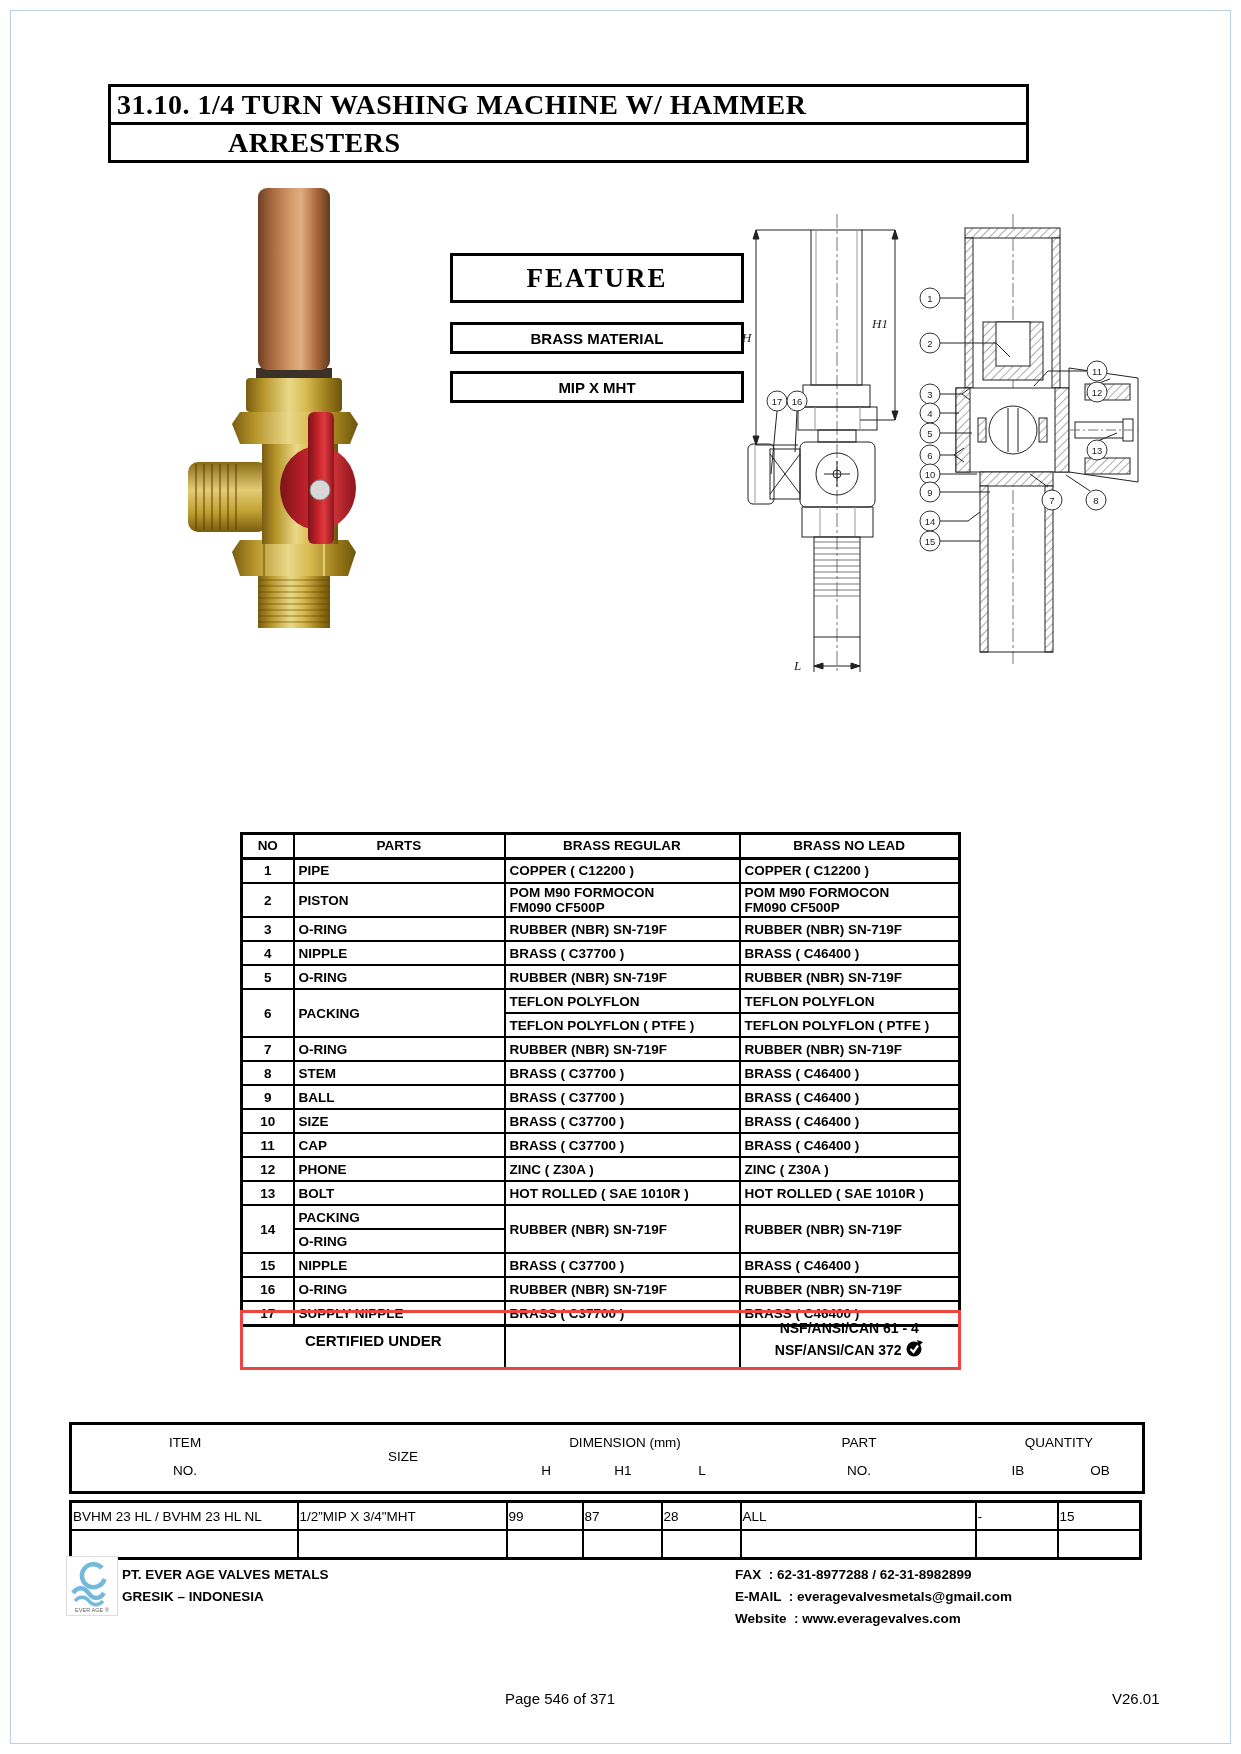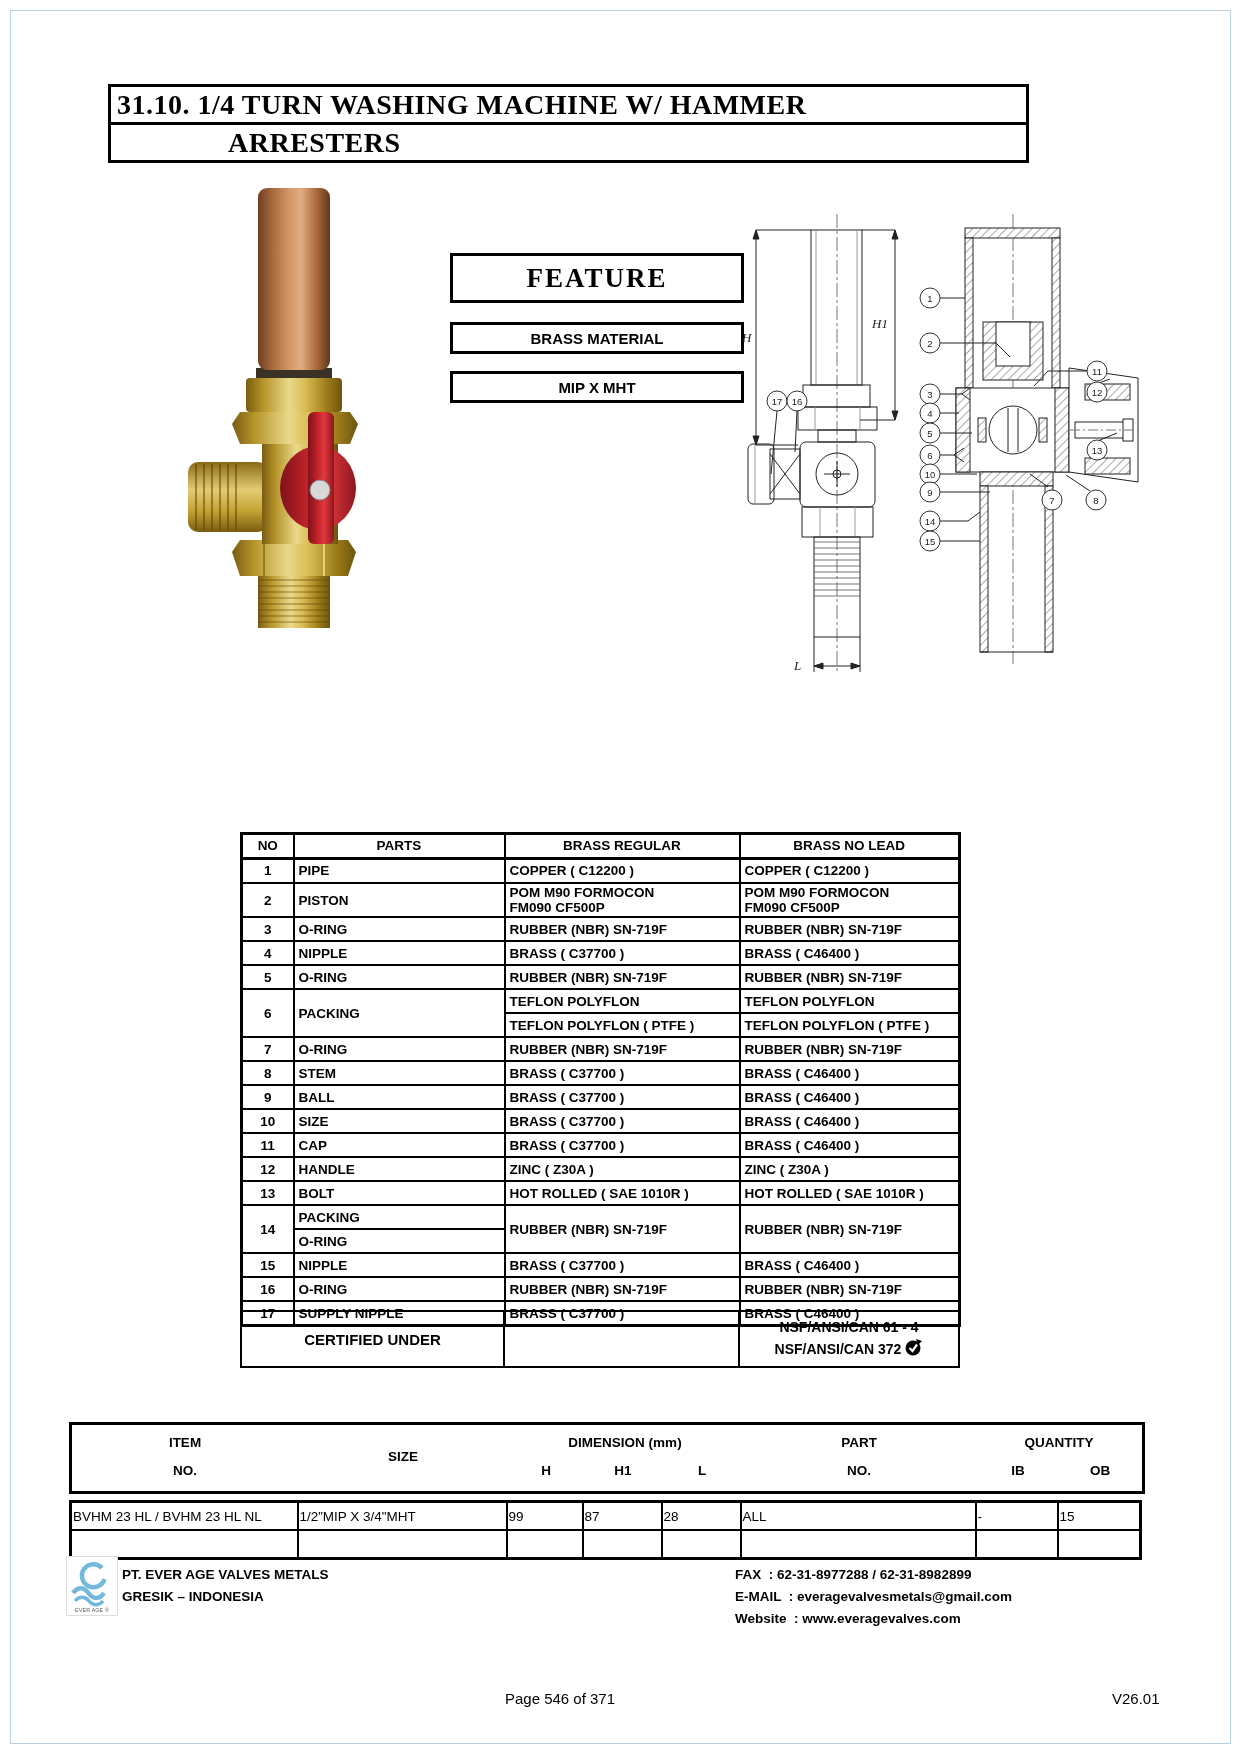"HANDLE" td { text: HANDLE -> PHONE }
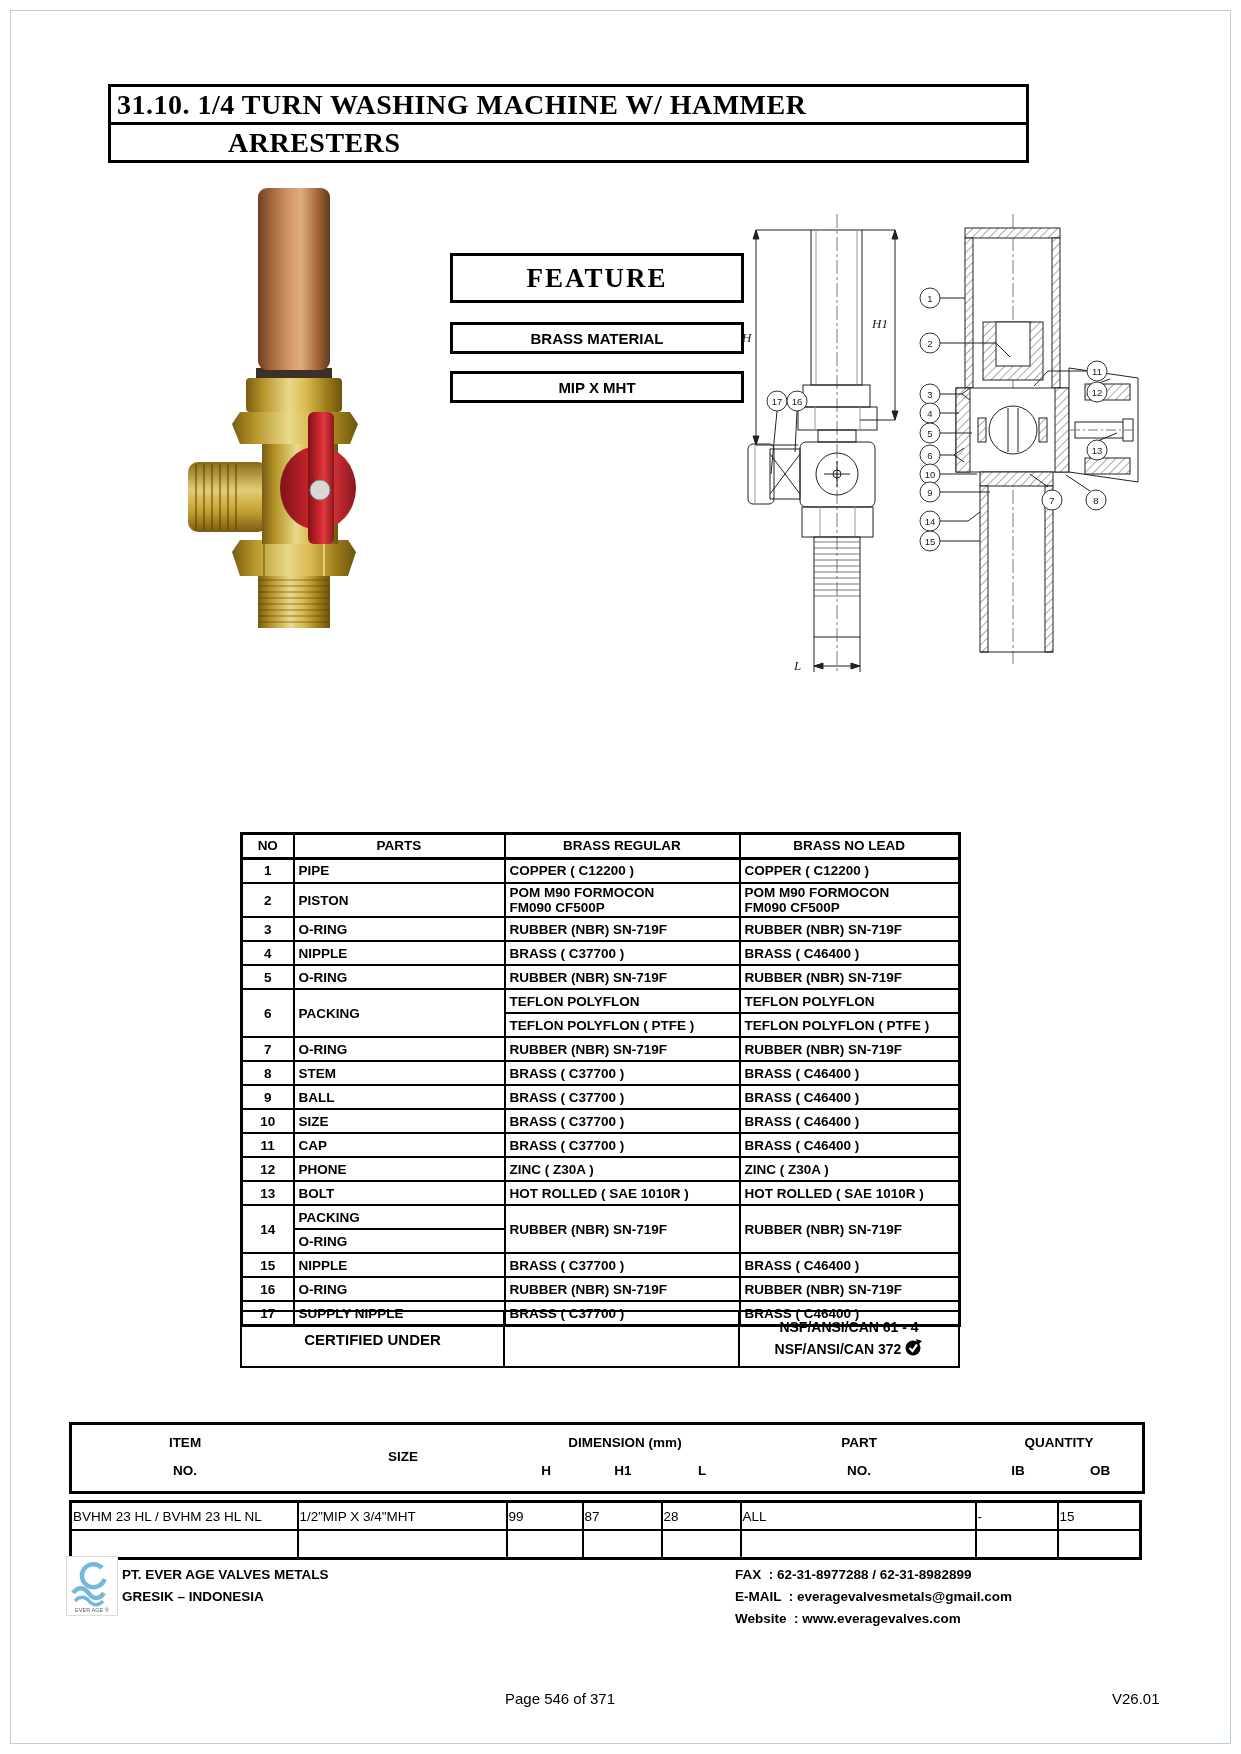"CERTIFIED UNDER" .cert-table { border: 1px solid #ef4444 -> 3px solid #ef4444 }
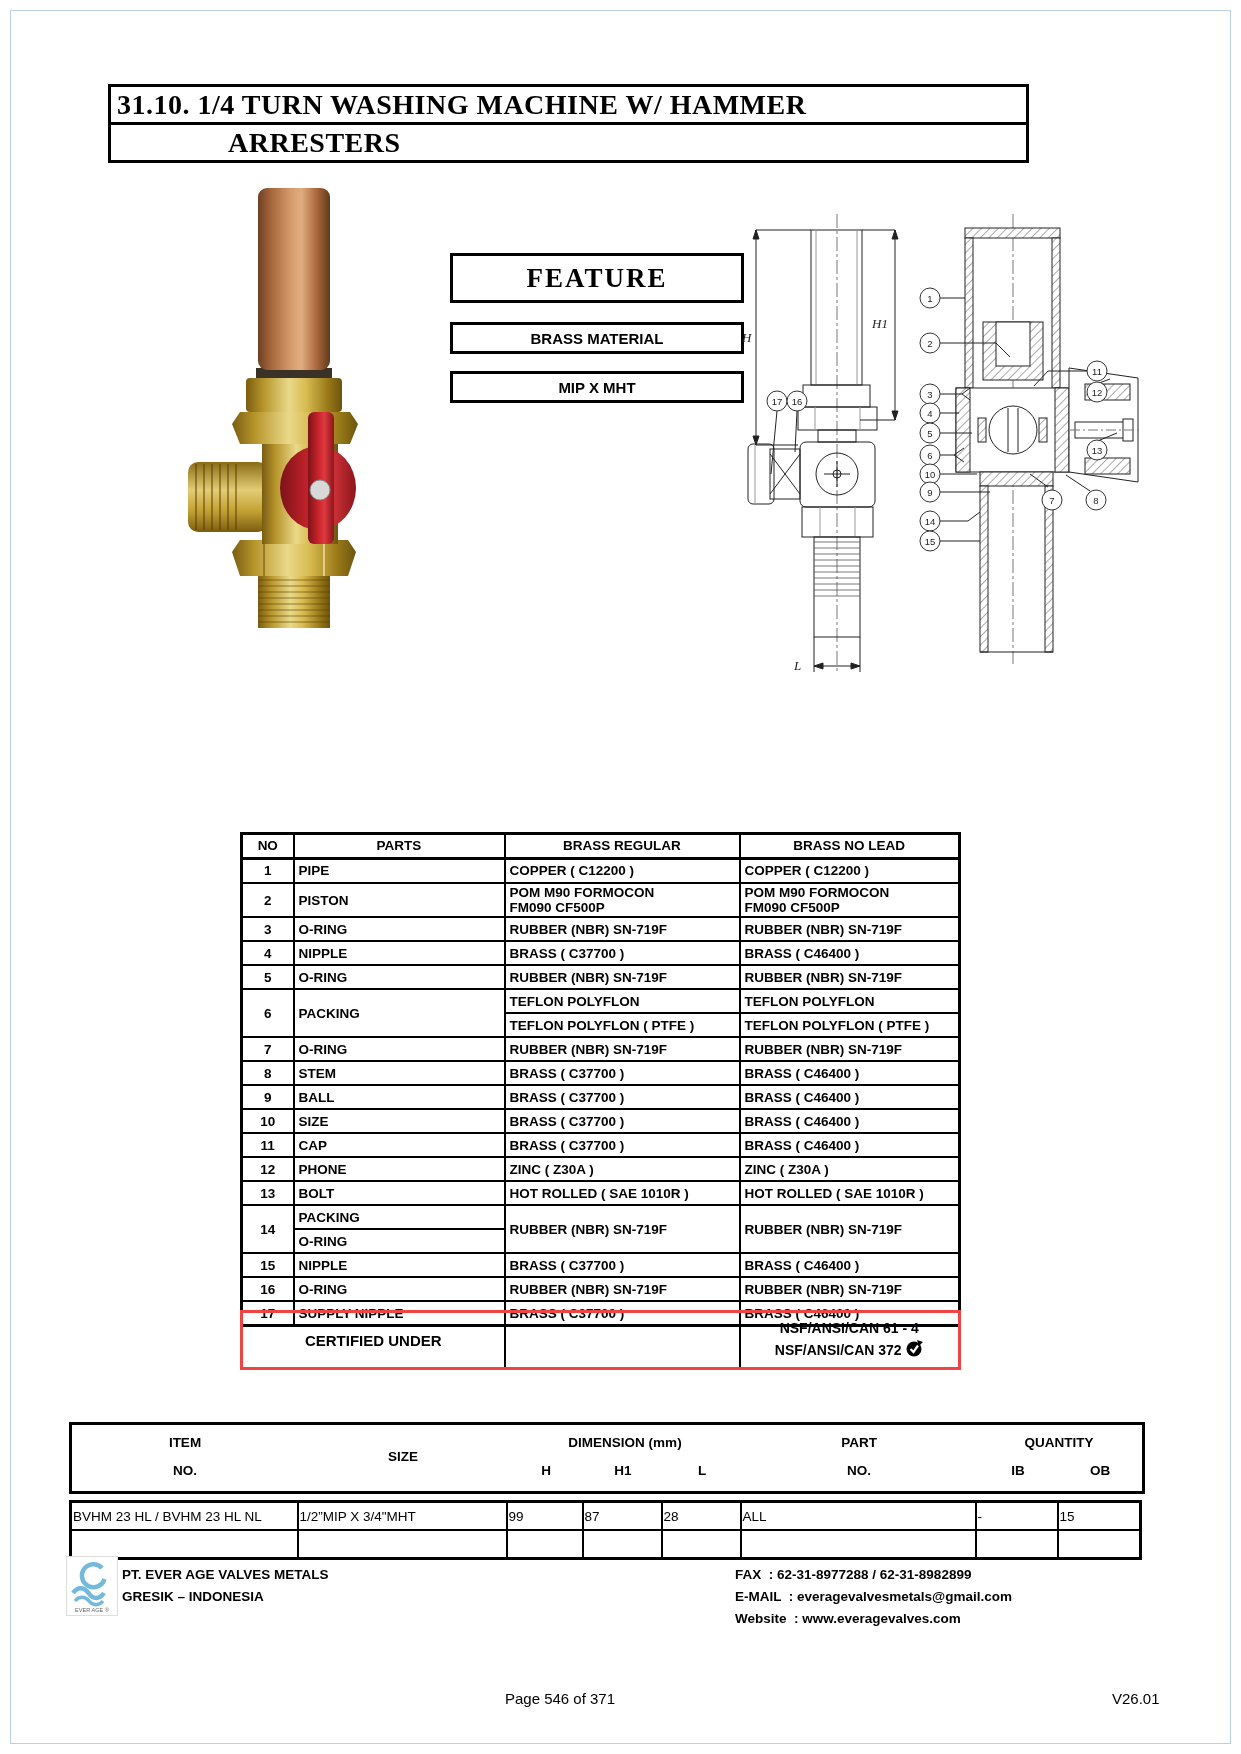"ITEM" .item-head { font-weight: bold -> normal }
